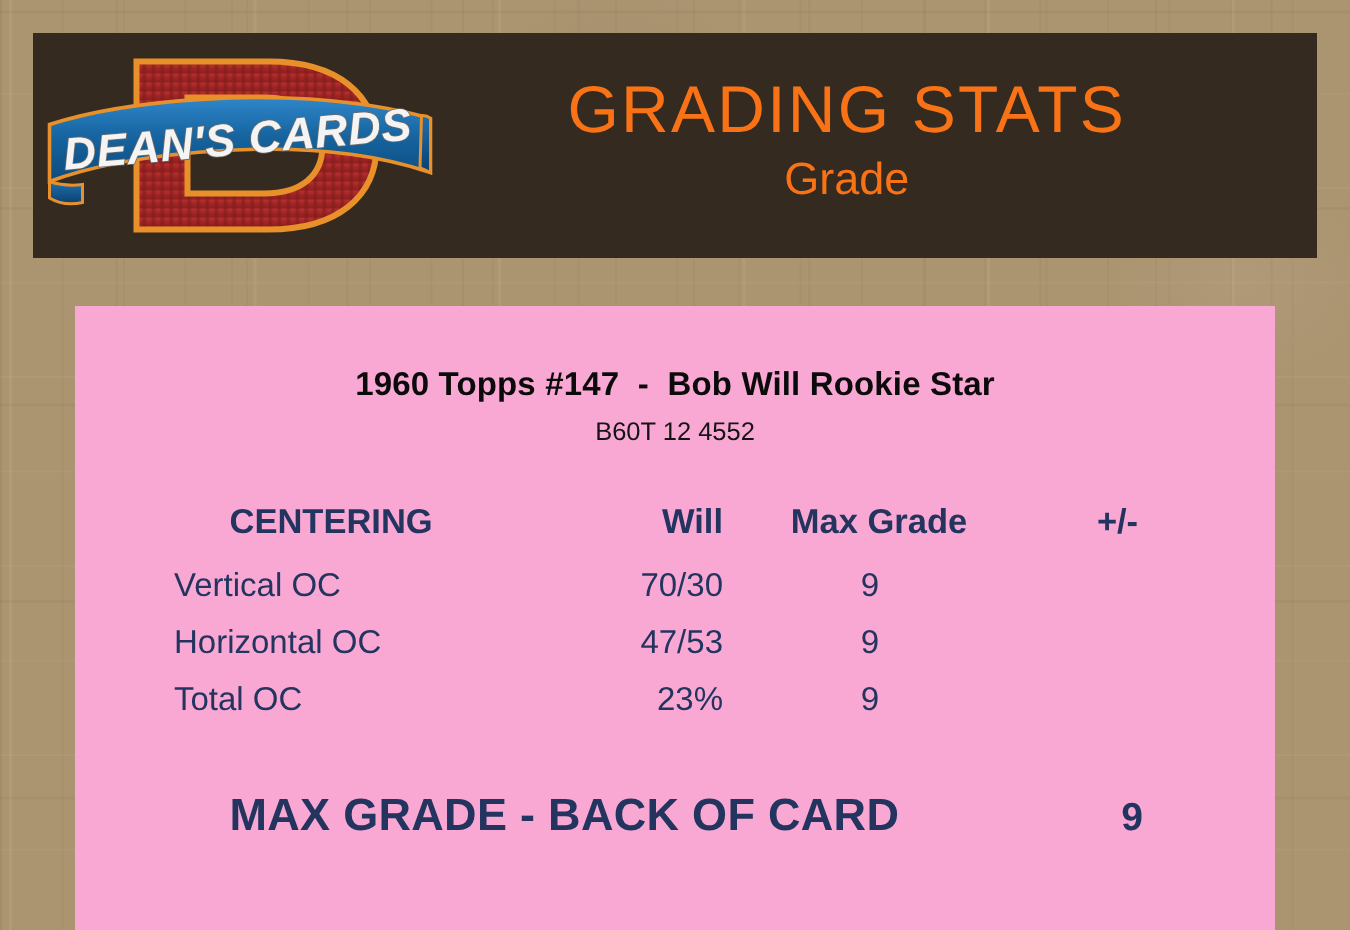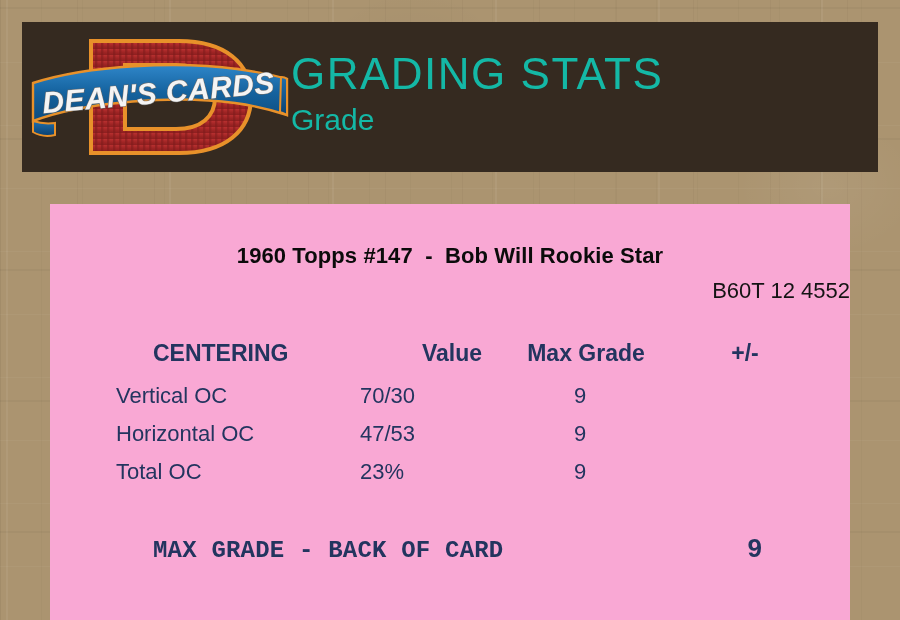"GRADING STATS" #header-titles { color: #14b8a6 -> #f97316; text-align: none -> center }
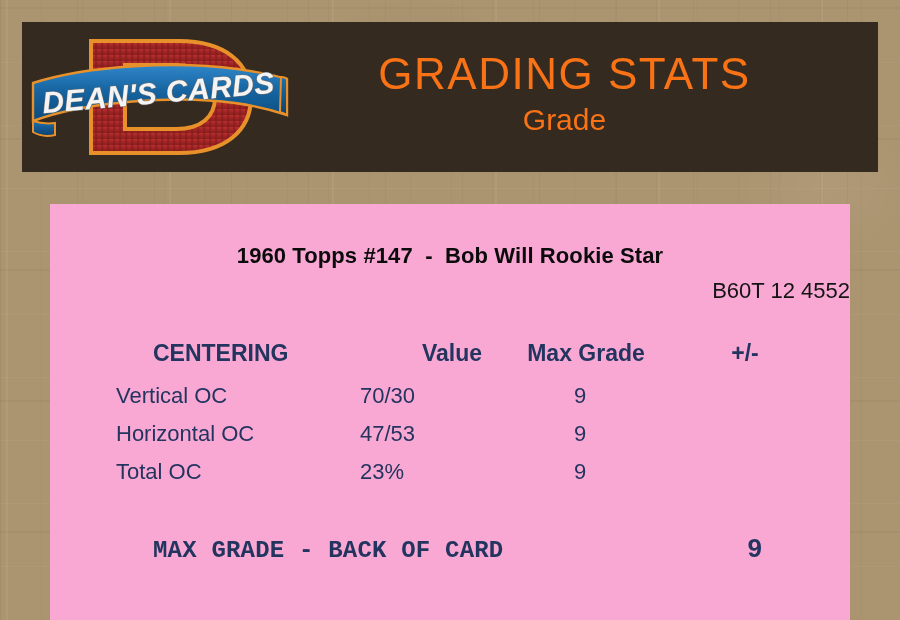"B60T 12 4552" #card-code { font-size: 22px -> 17px; text-align: right -> center }
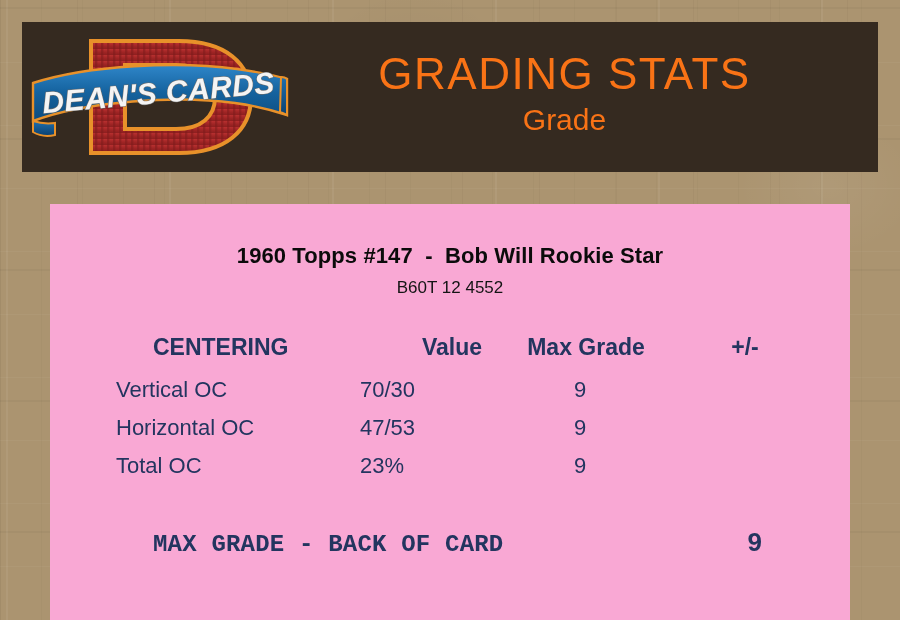"Value" th.h-value { text: Value -> Will }
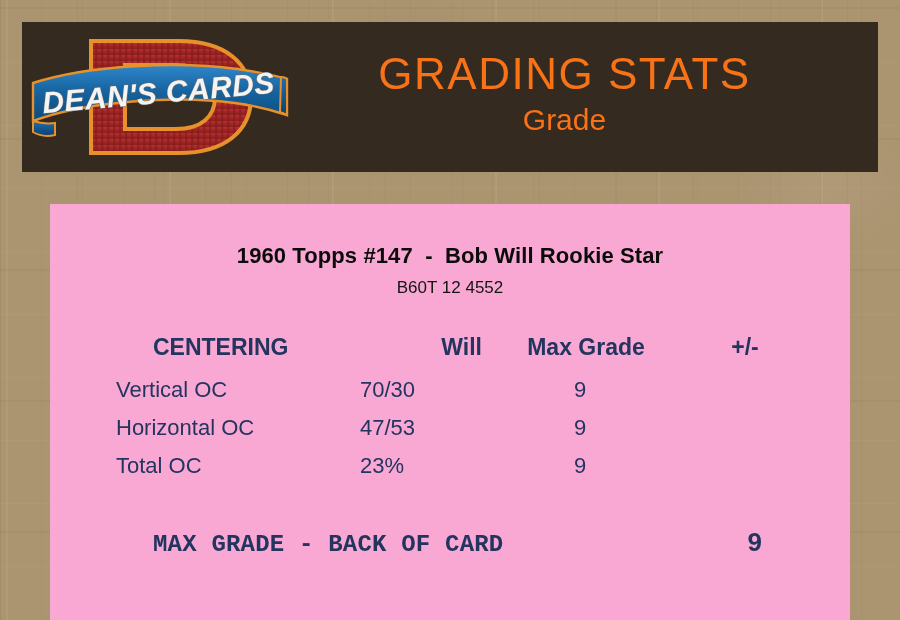"70/30" #stats-table td.t-value { text-align: left -> right }
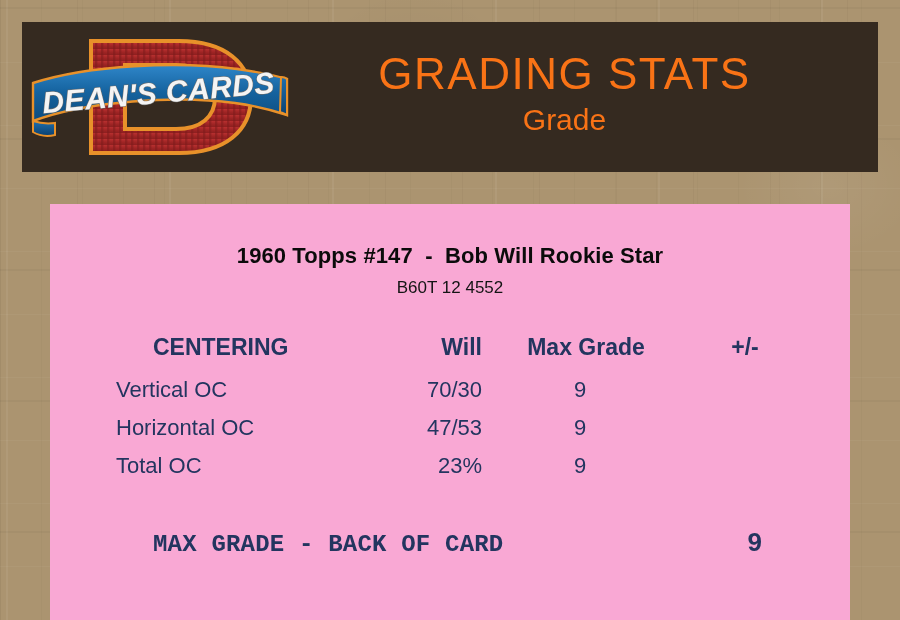"MAX GRADE - BACK OF" #max-grade-label { font-family: Liberation Mono, monospace -> none; font-size: 24px -> 30px }
